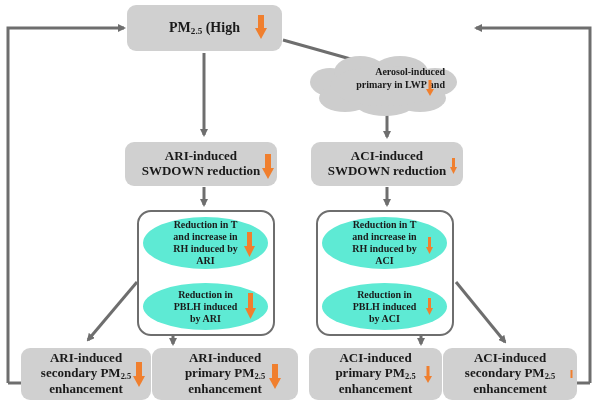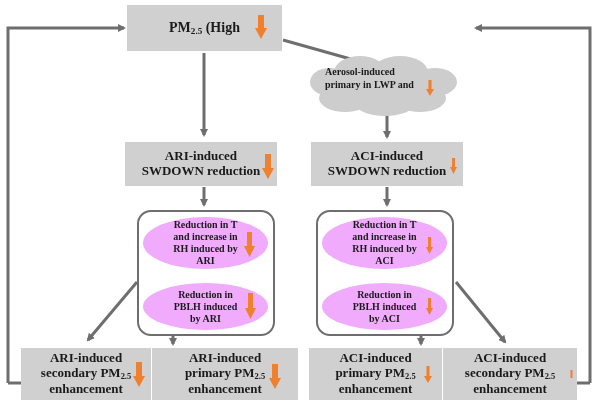"PM2.5 (High" .box { border-radius: none -> 9px }
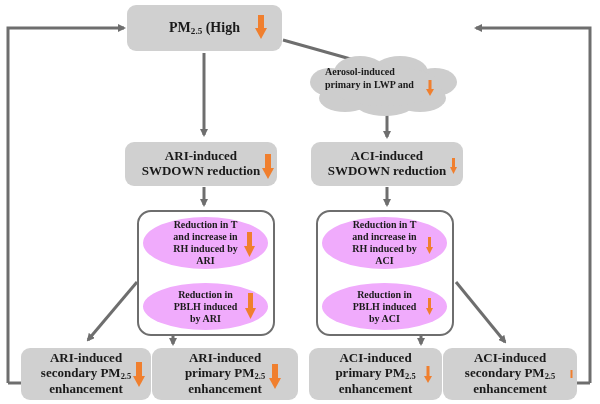"Aerosol-induced" div { text-align: left -> right }
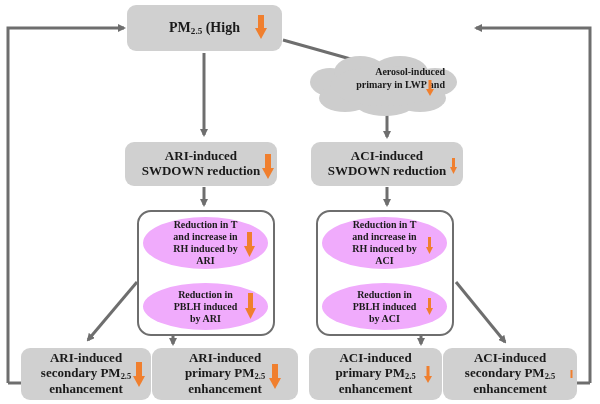"Reduction in T" .ell { background: #f0abfc -> #5eead4 }
